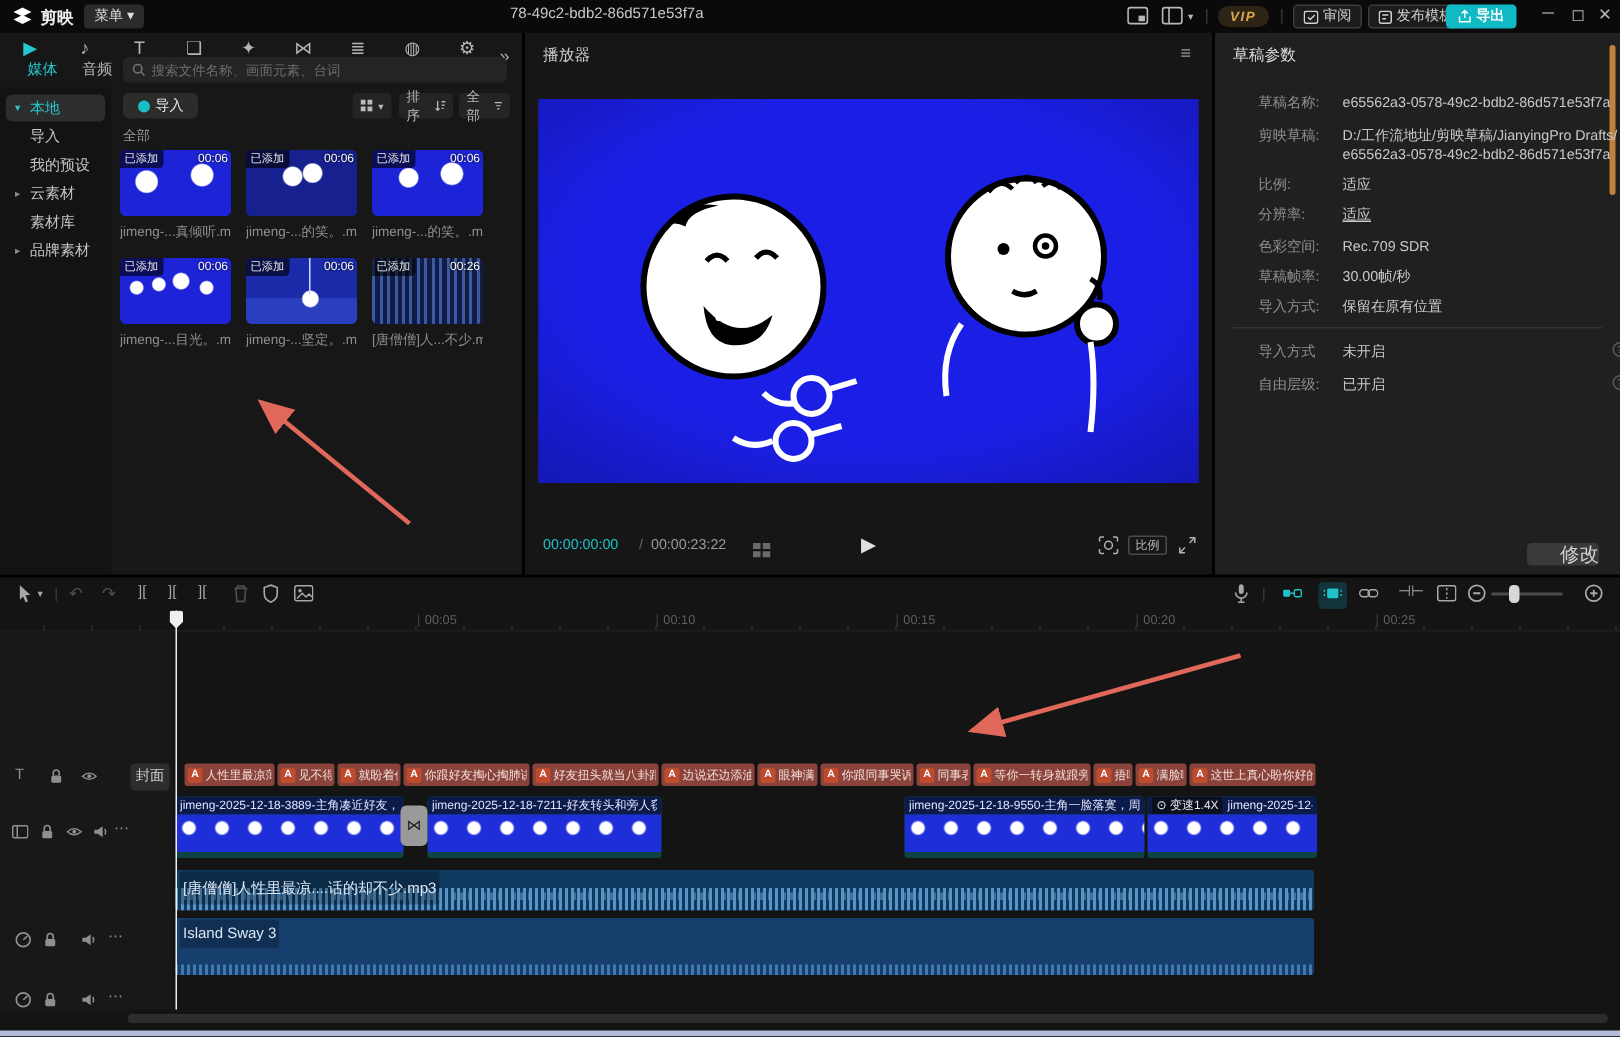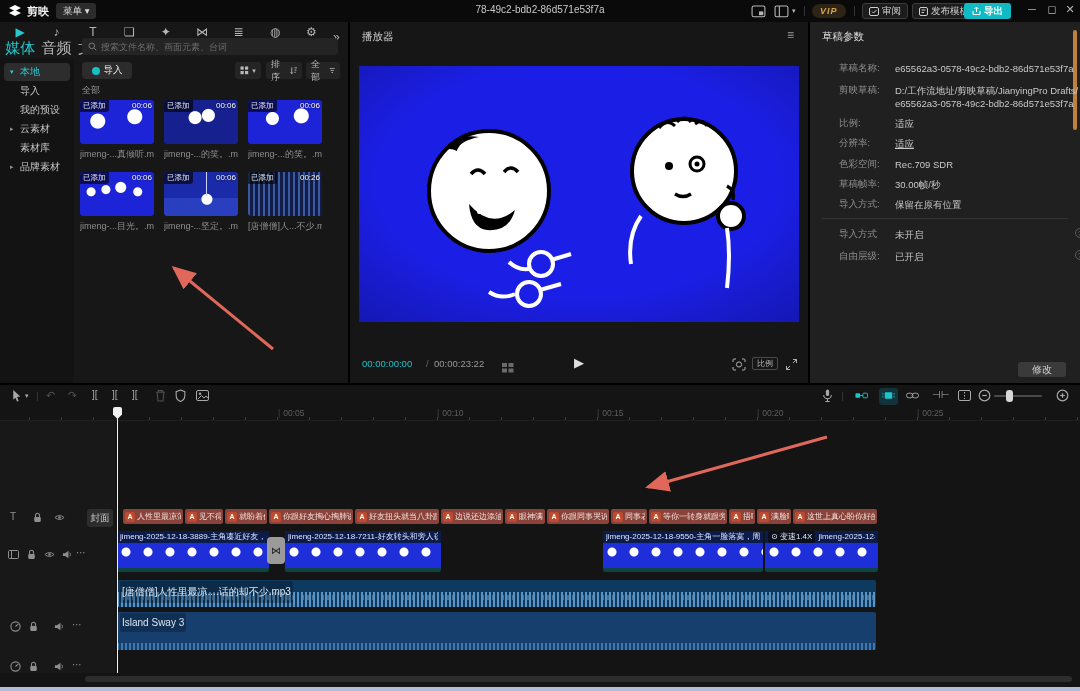"78-49c2-bdb2-86d571e53f7a" #win-title { text-align: center -> none }
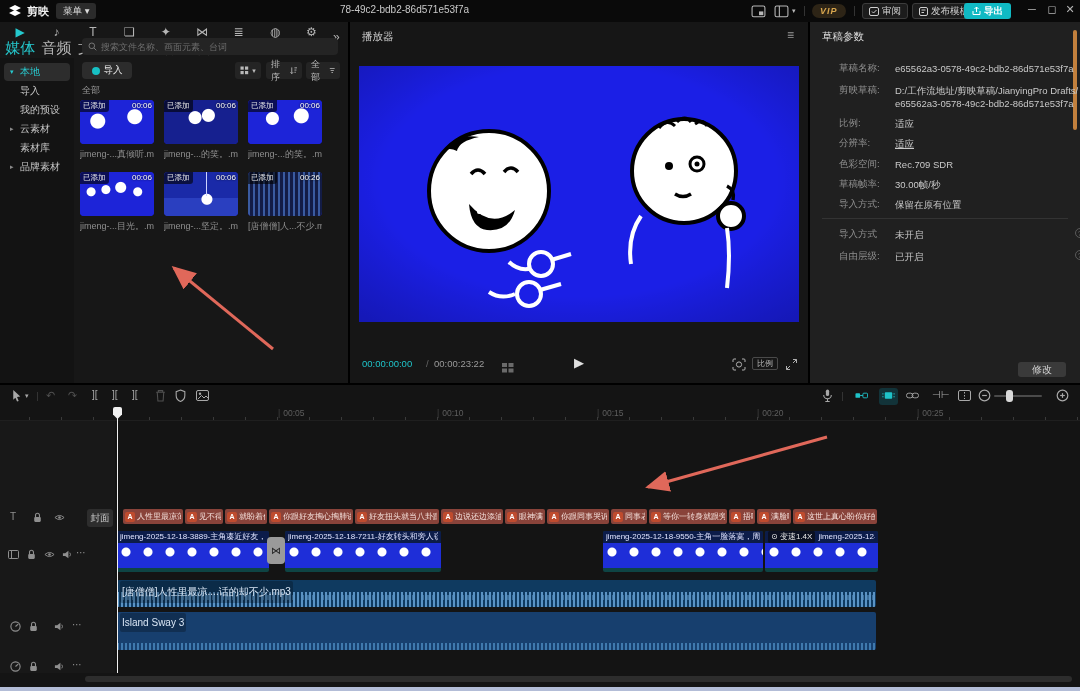"媒体" .tlabel { font-size: 15px -> 10px; text-align: none -> right }
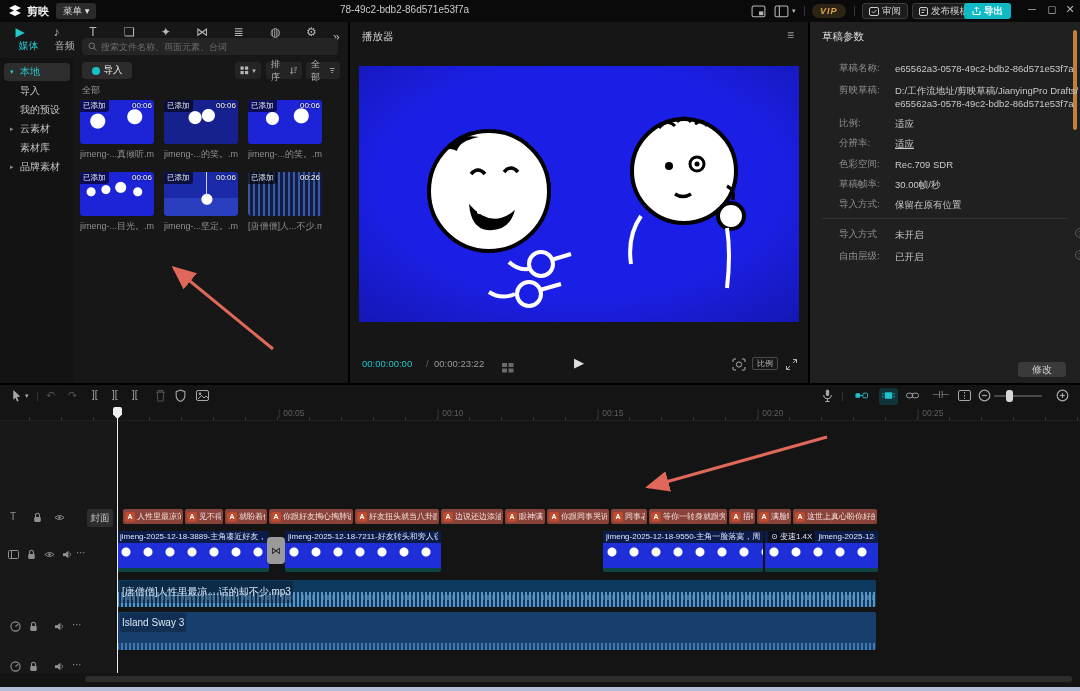"修改" #modify-btn { font-size: 10px -> 13px; text-align: center -> right }
